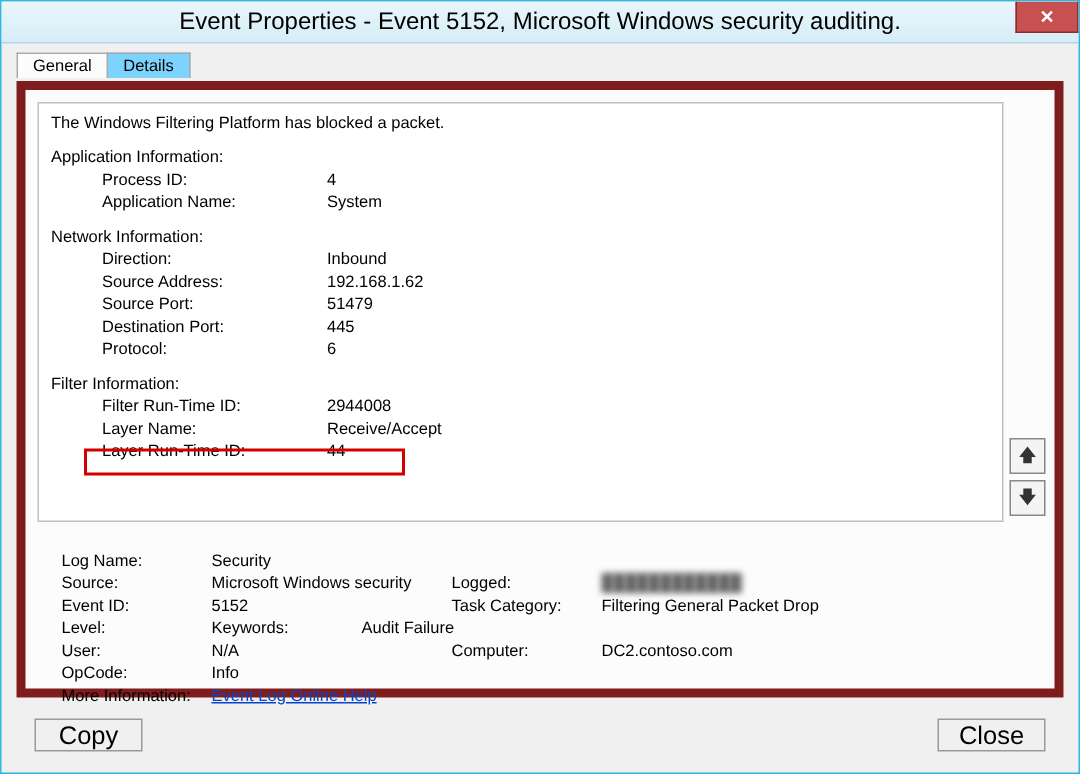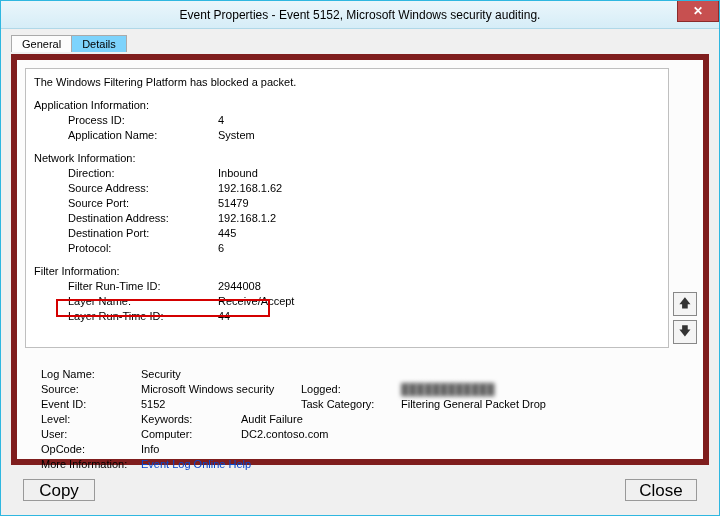"Event Properties - Event 5152," .title-text { font-size: 12px -> 16px }
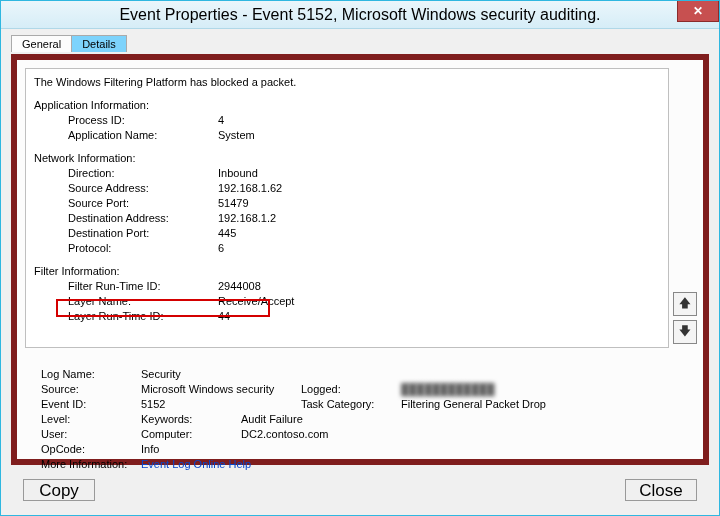"Destination Address: 192.168.1.2" div.row { html: <div><span>Destination Address:</span><span>192.168.1.2</span></div> -> none }
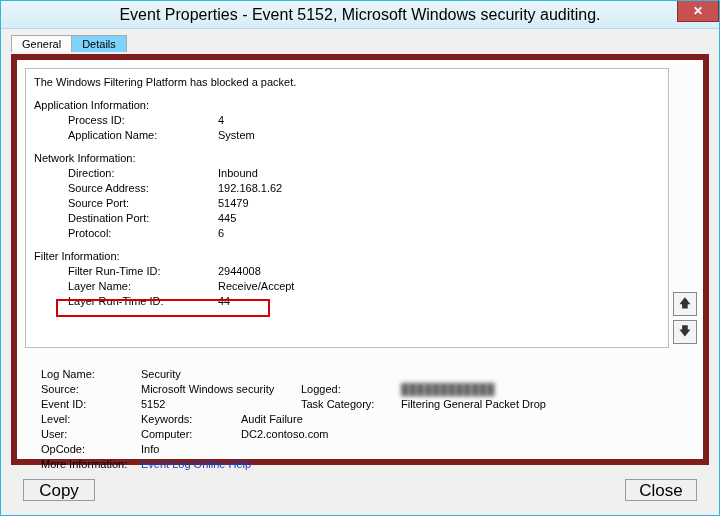"N/A" span.mv { html: none -> <span>N/A</span> }
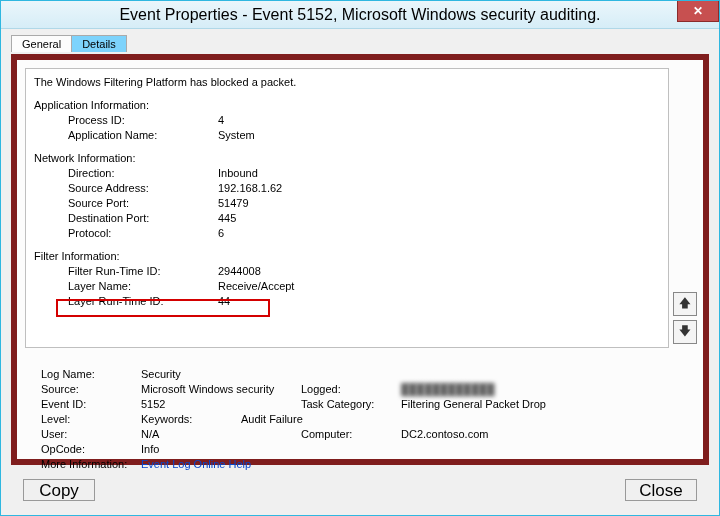"Event Log Online Help" .link { text-decoration: none -> underline }
